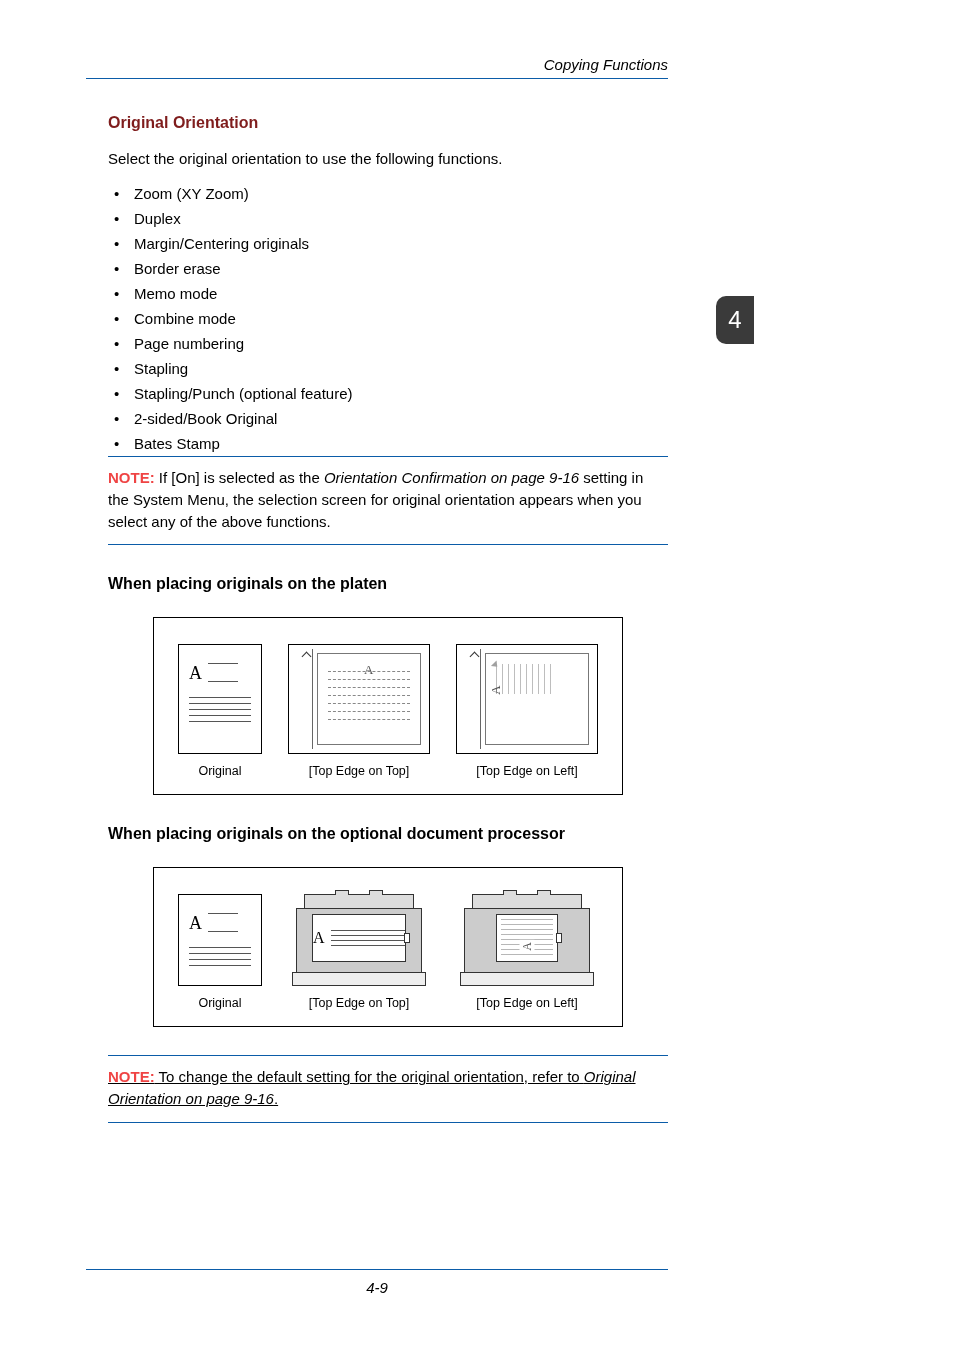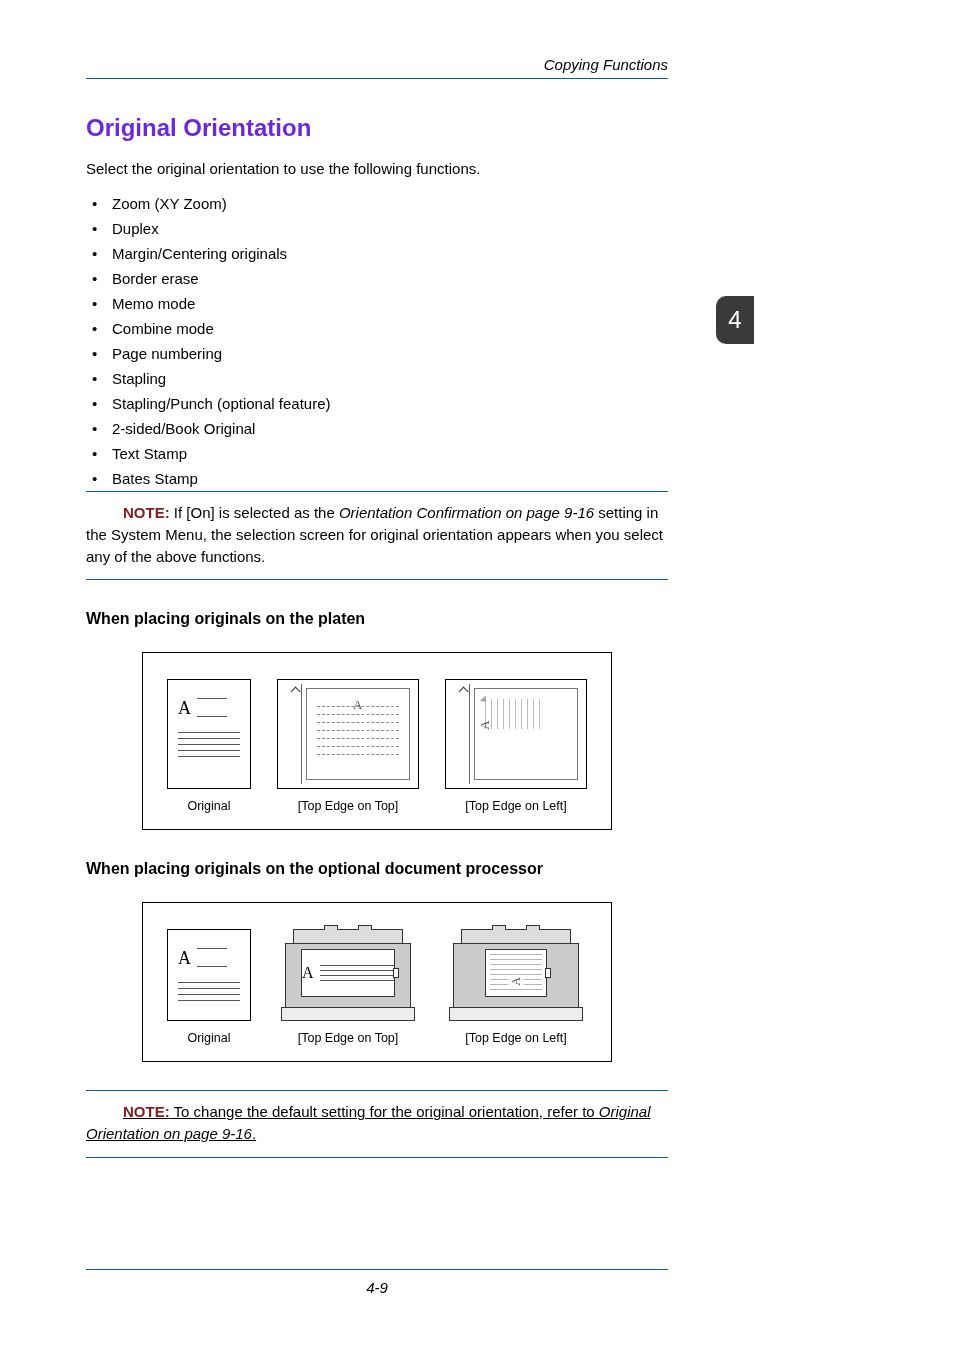"Copying Functions" .page { padding: 58px 86px 0 86px -> 58px 86px 0 108px }
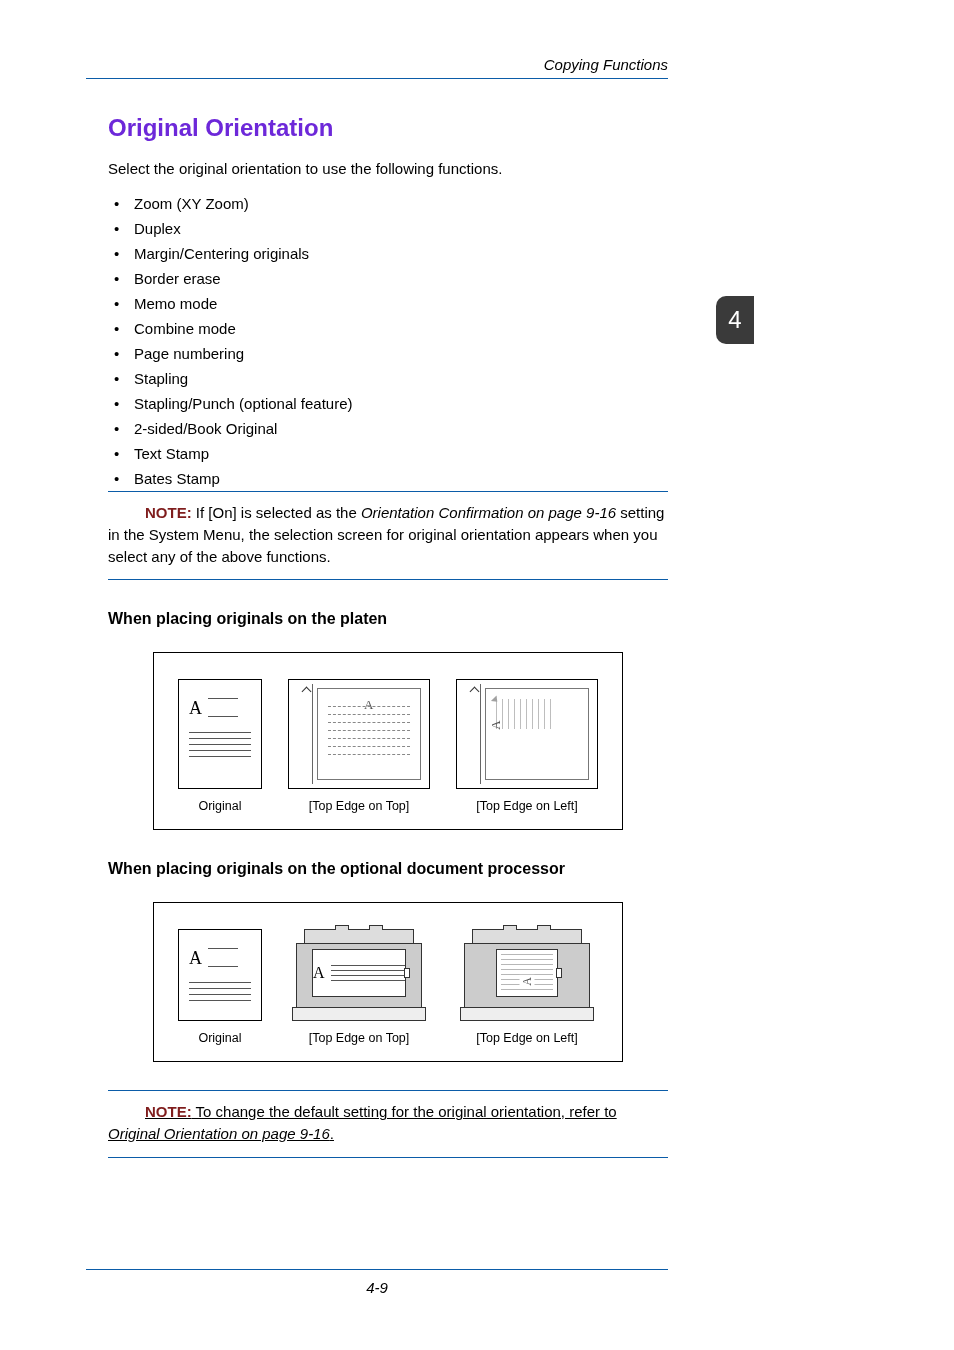"Original Orientation" h1.section-title { color: #6d28d9 -> #7f1d1d; font-size: 24px -> 16px }
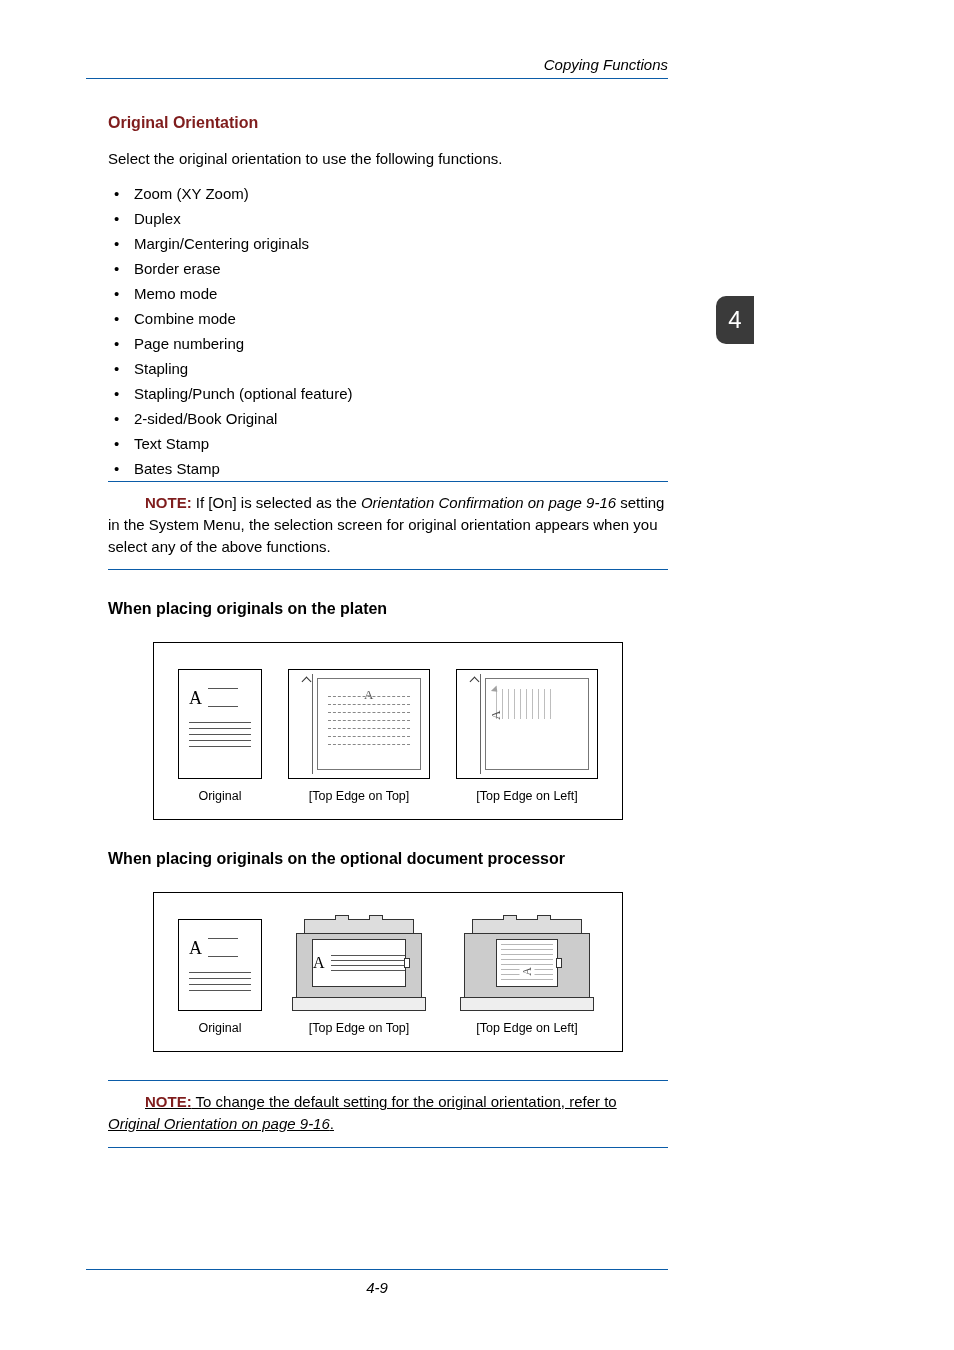"Text Stamp" li { html: <li>Text Stamp</li> -> none }
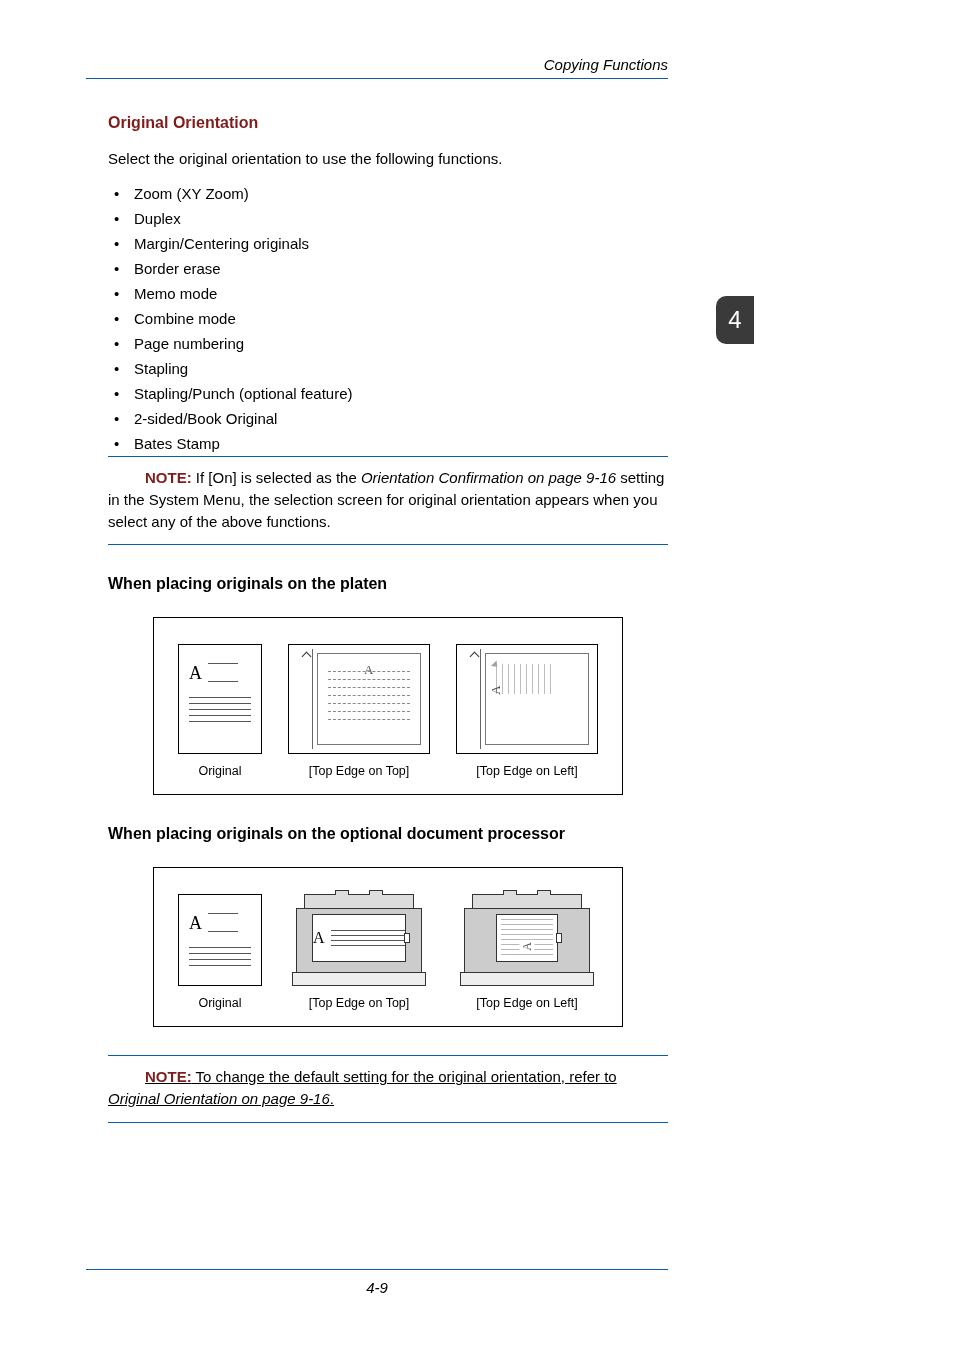"NOTE:" .note-label { color: #7f1d1d -> #ef4444; margin-left: 37px -> none }
